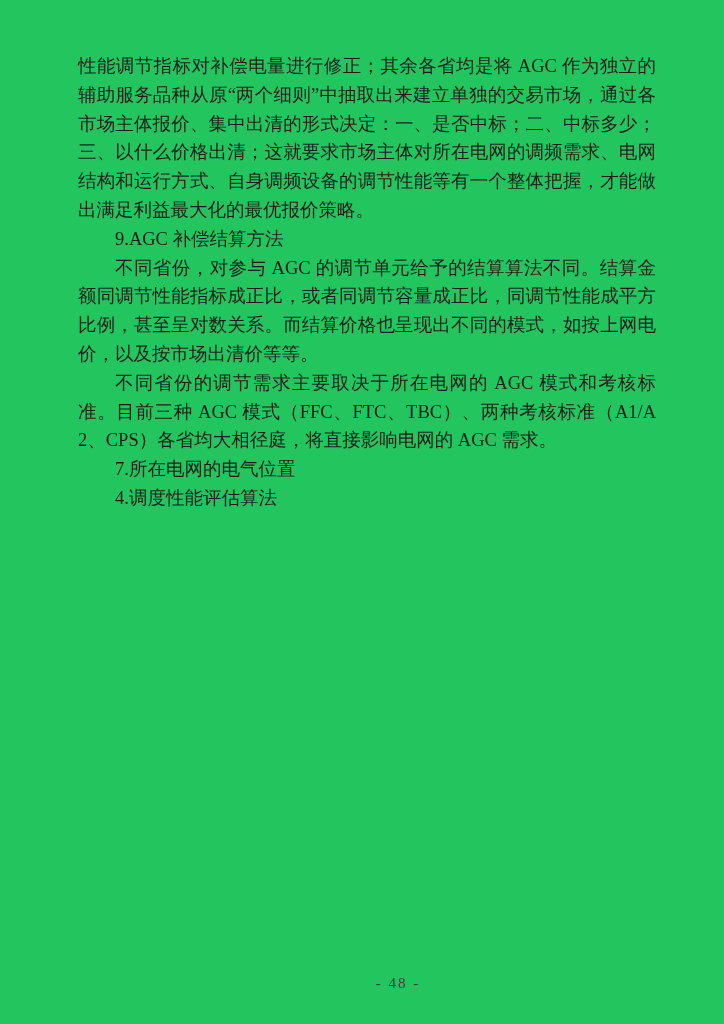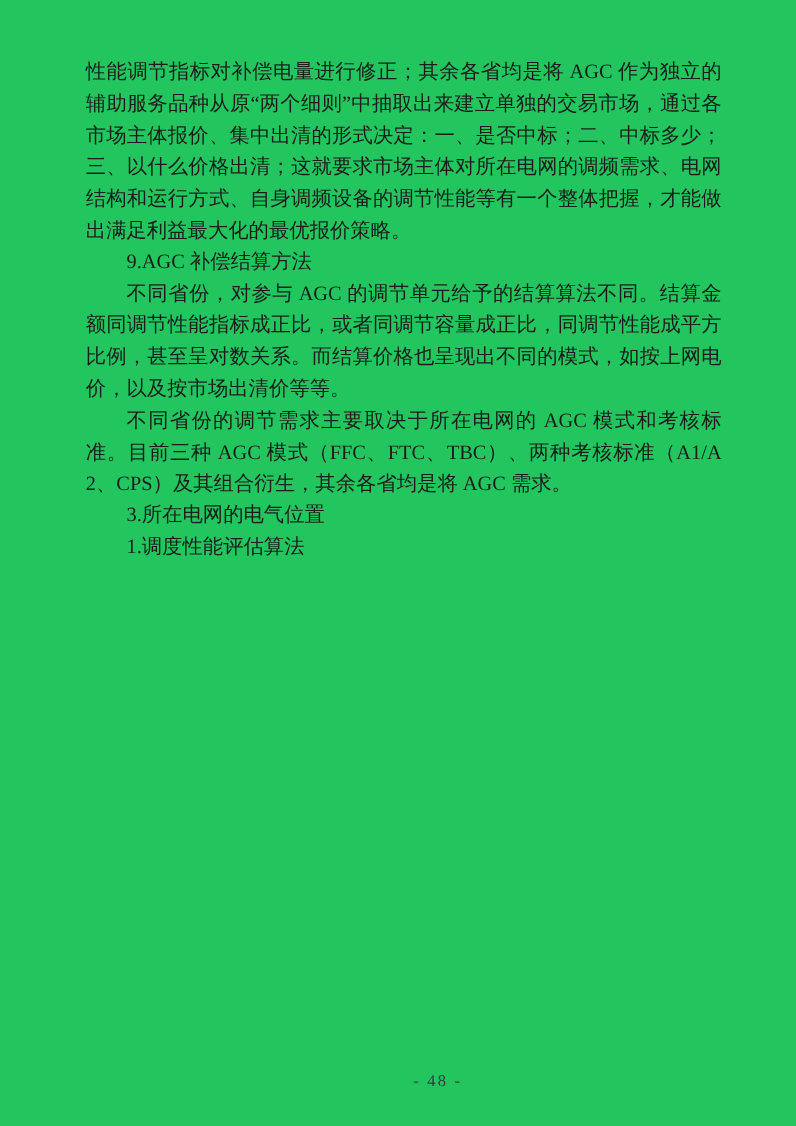"不同省份的调节需求主要取决于所在电网的 AGC 模式和考核标准。目前三种 AGC" p.para { text: 及其组合衍生，其余各省均是将 -> 各省均大相径庭，将直接影响电网的 }
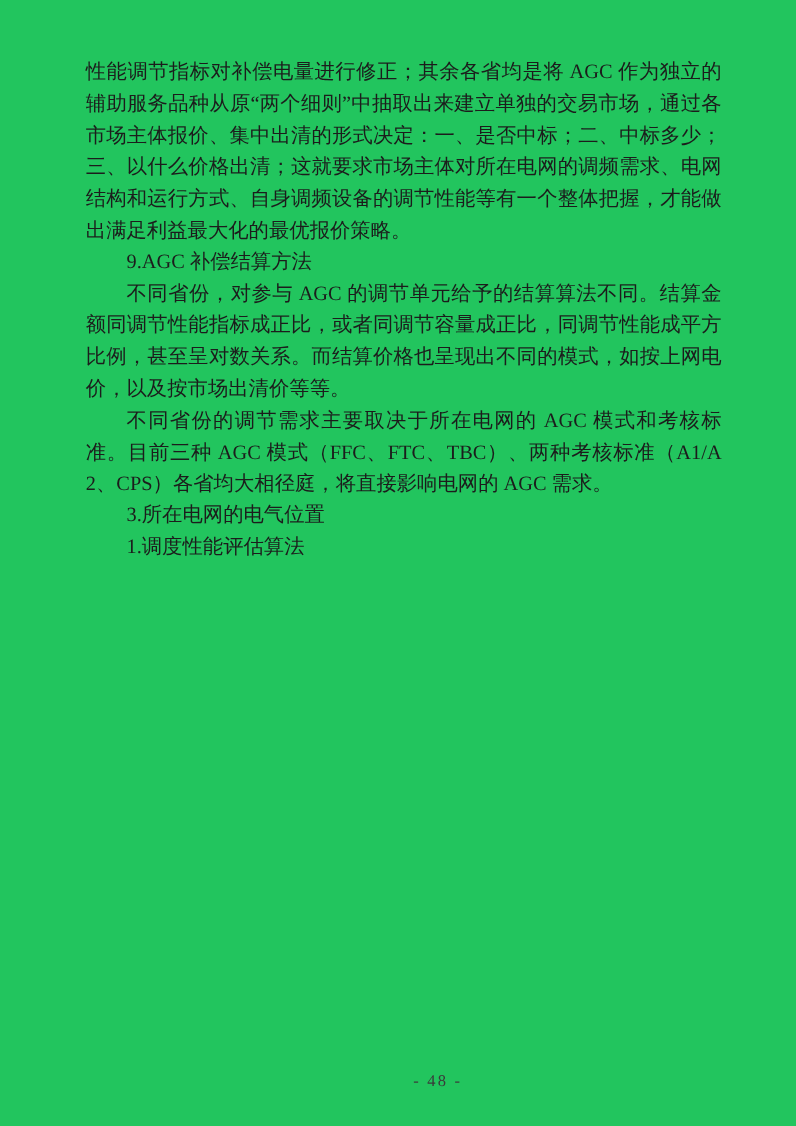"3.所在电网的电气位置" p.para { text: 3 -> 7 }
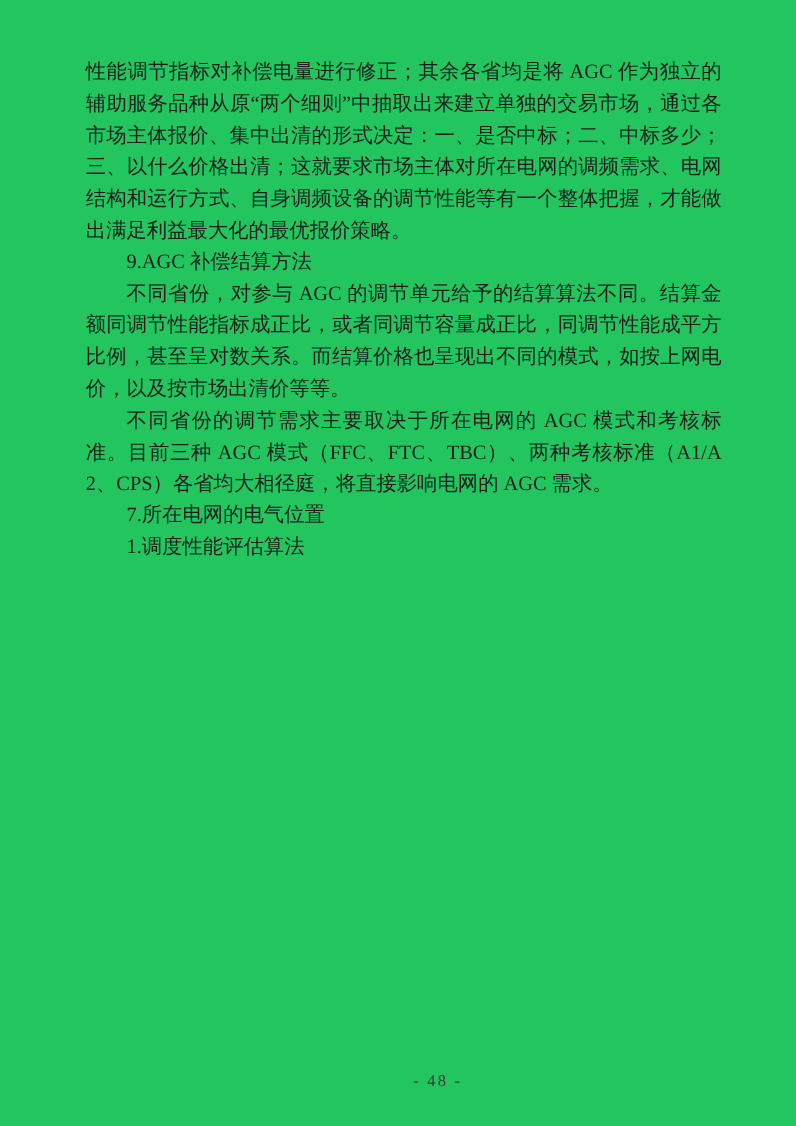"1.调度性能评估算法" p.para { text: 1 -> 4 }
